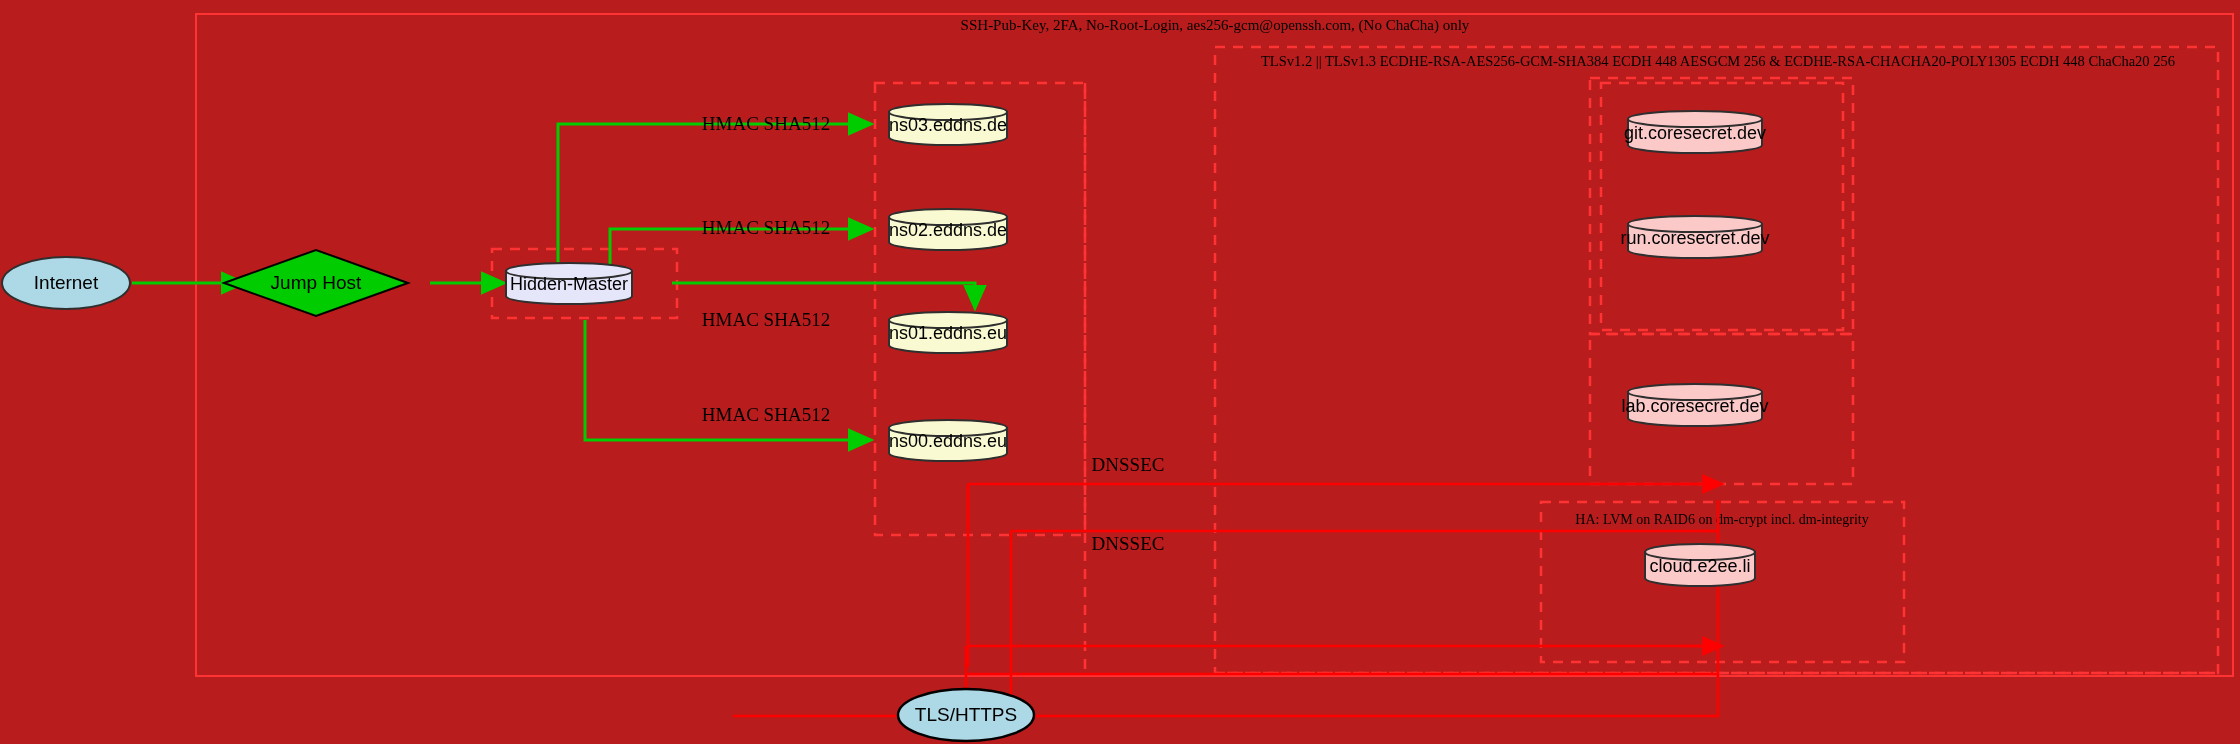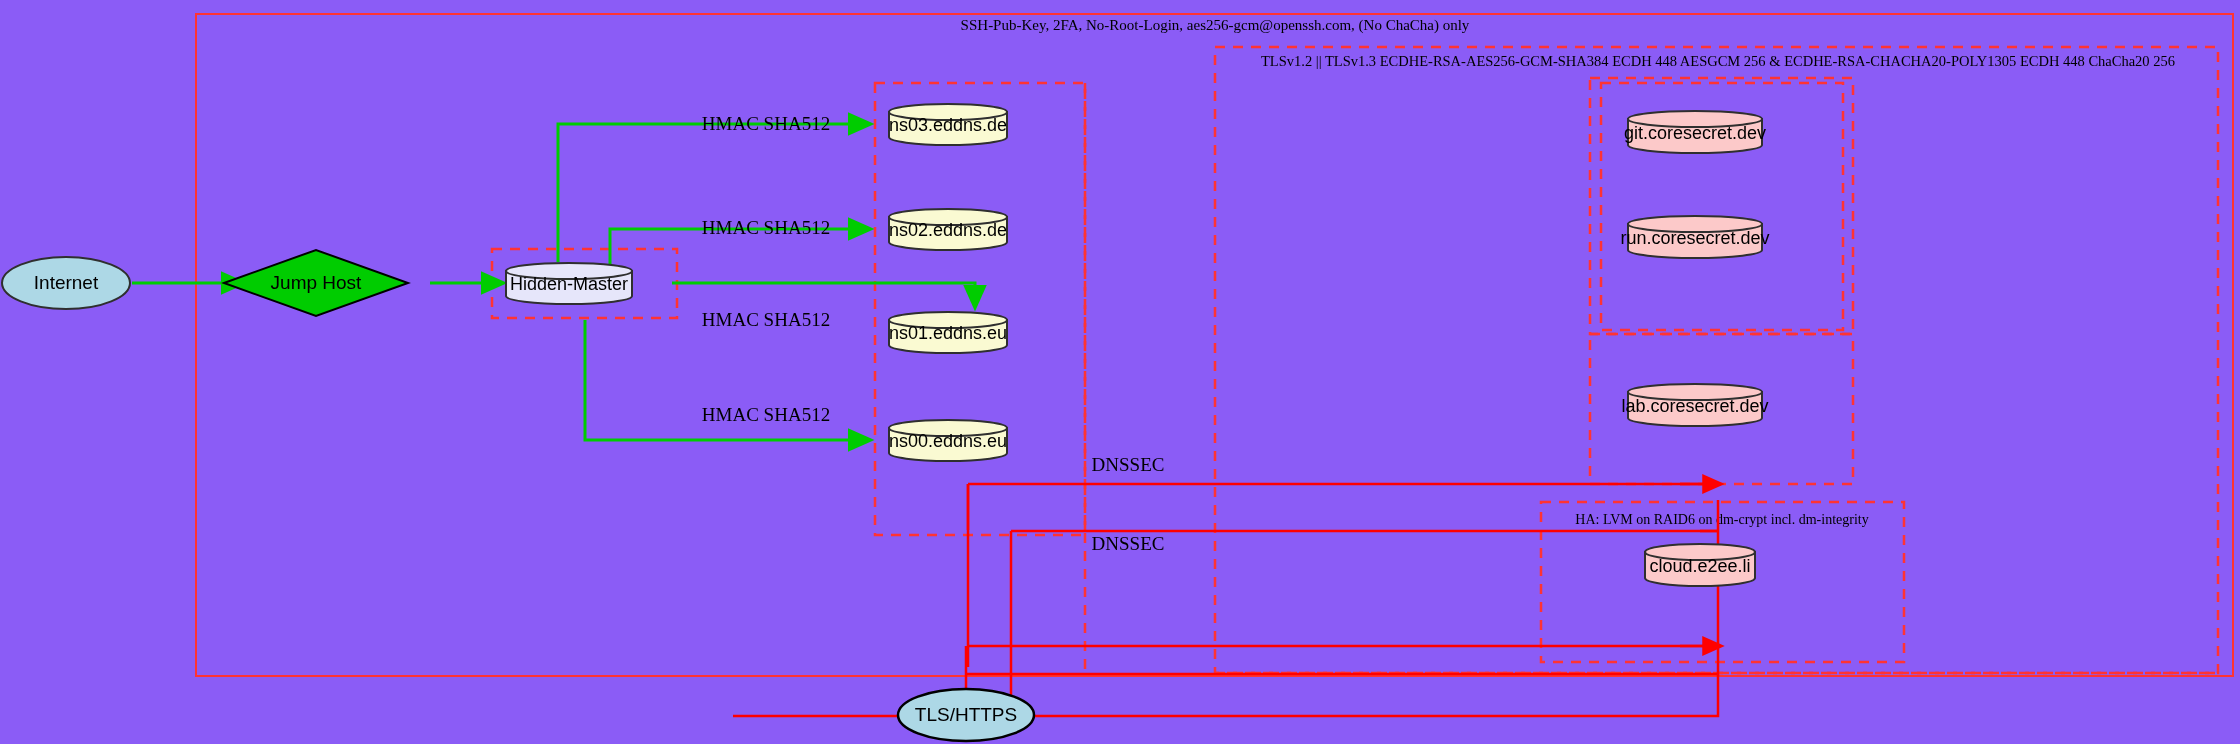"SSH-Pub-Key, 2FA, No-Root-Login," #canvas { background: #8b5cf6 -> #b91c1c }
